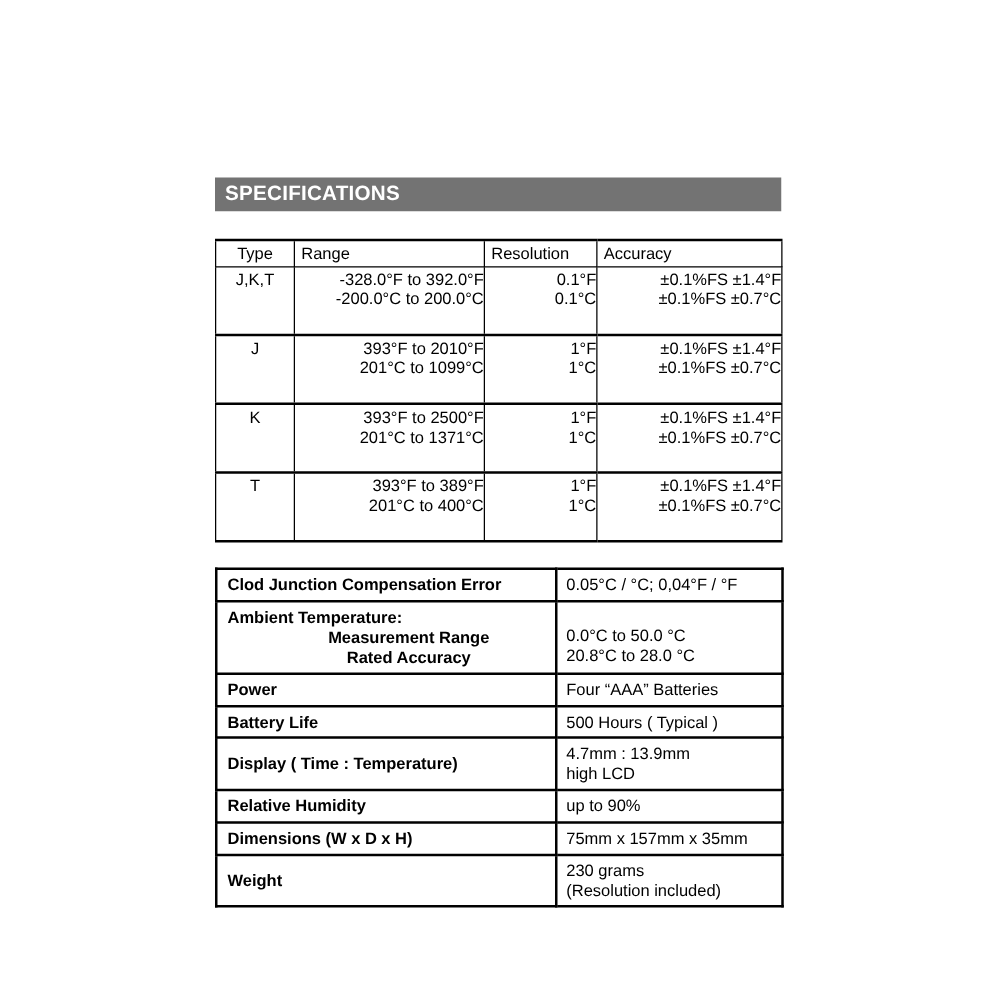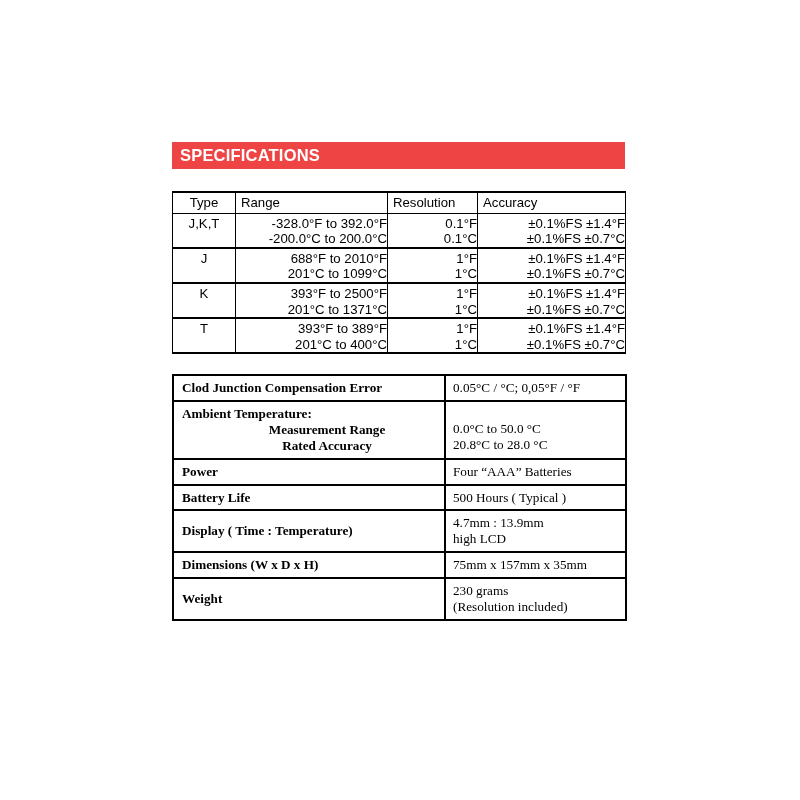"SPECIFICATIONS" .section-banner { background: #ef4444 -> #737373 }
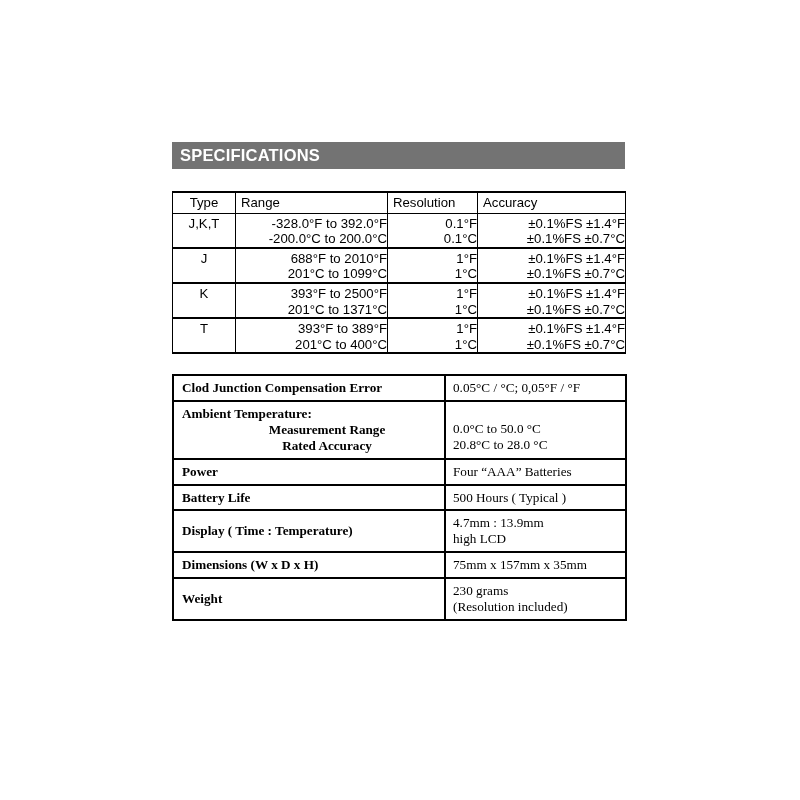"J,K,T" .tc-table tbody tr td { padding-bottom: 0 -> 20px }
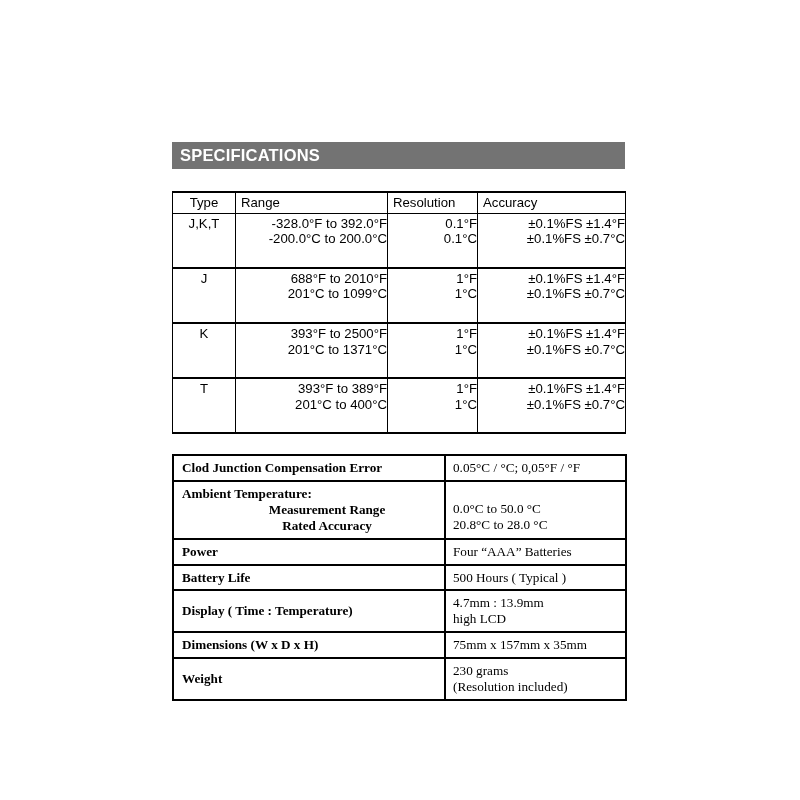"688°F to 2010°F" span.sub-line { text: 688 -> 393 }
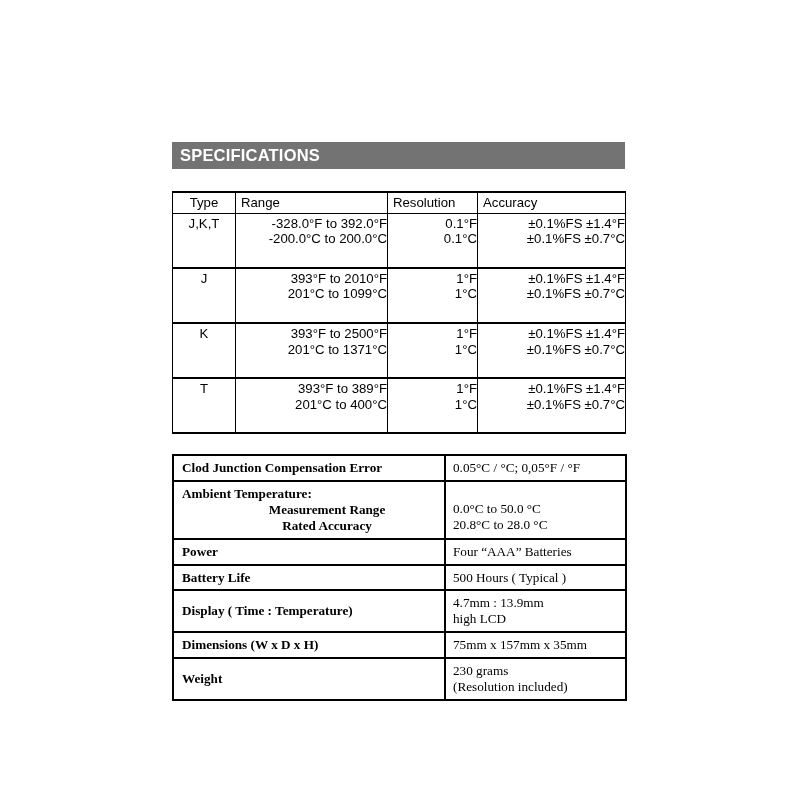"Clod Junction Compensation Error" .spec-table td { font-family: Liberation Serif, serif -> none }
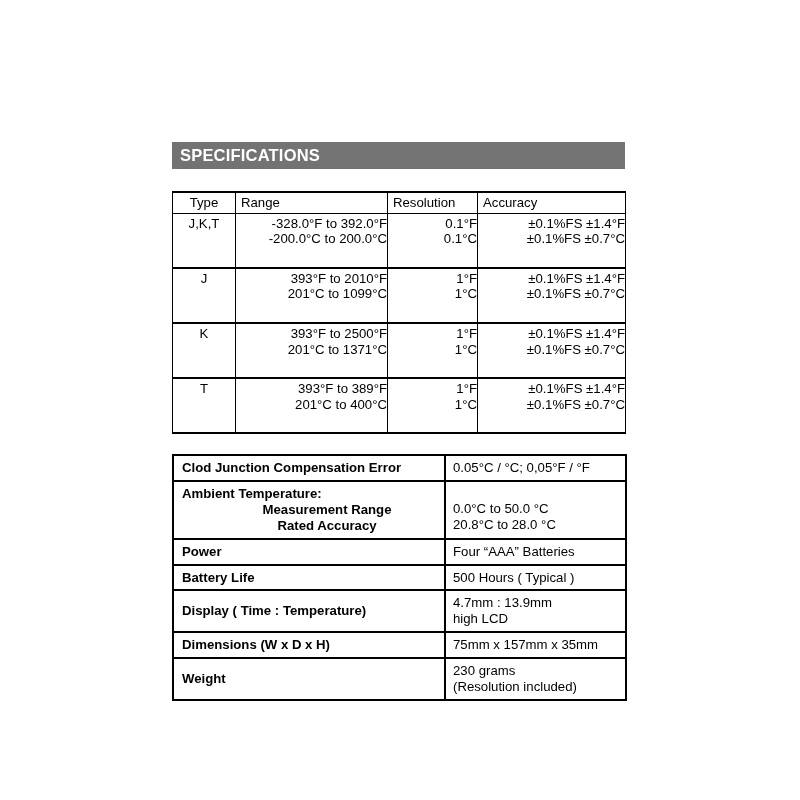"0.05°C / °C; 0,05°F /" td.value { text: 0,05 -> 0,04 }
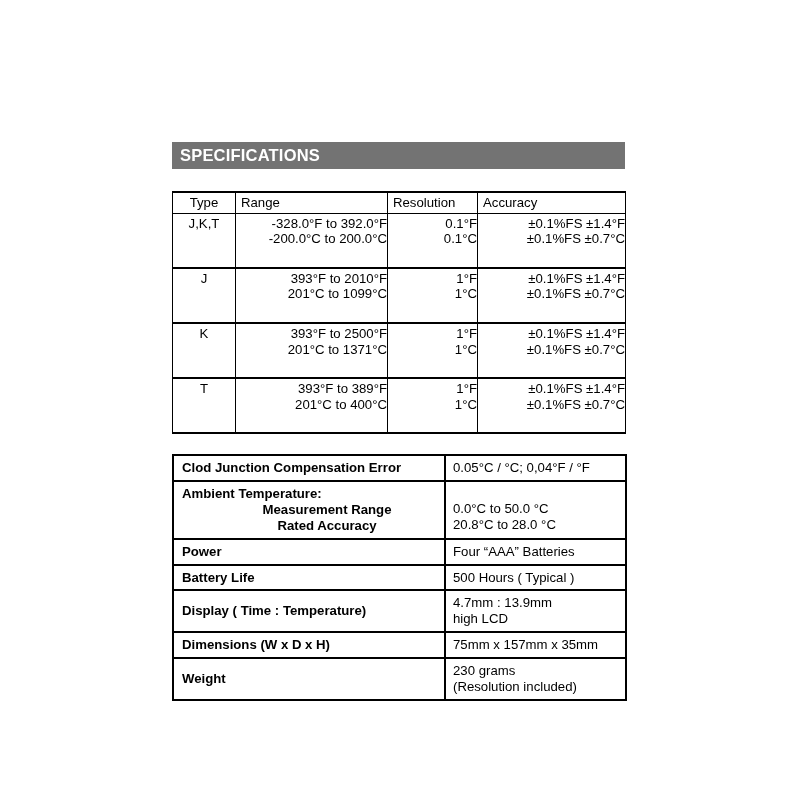"Relative Humidity" tr { html: none -> <tr> <td>Relative Humidity</td> <td>up to 90%</td> </tr> }
